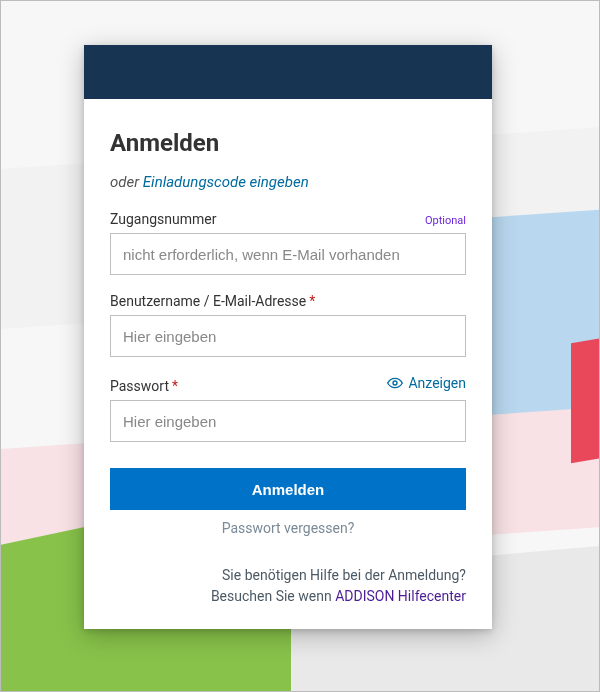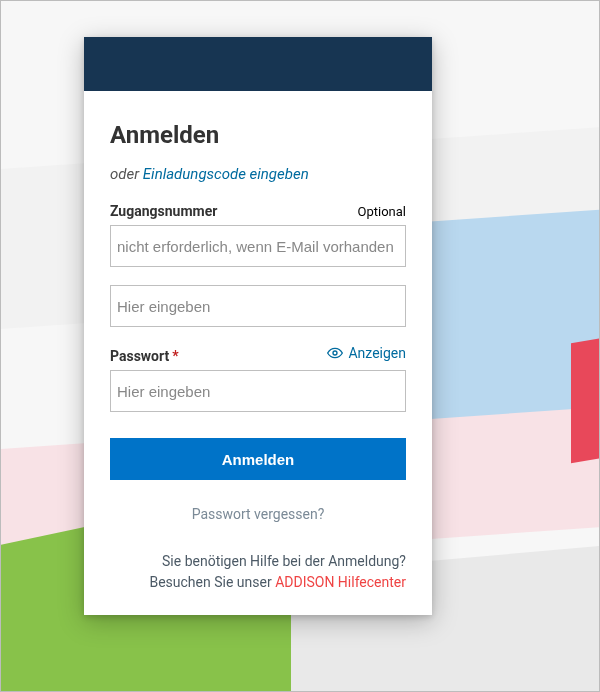"Anmelden" .card { top: 36px -> 44px; width: 348px -> 408px }
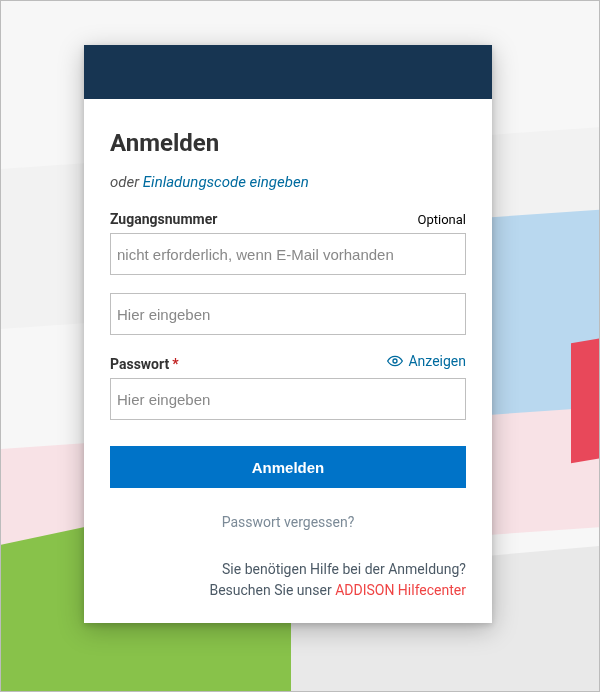"Zugangsnummer" .field-label { font-weight: 700 -> 400 }
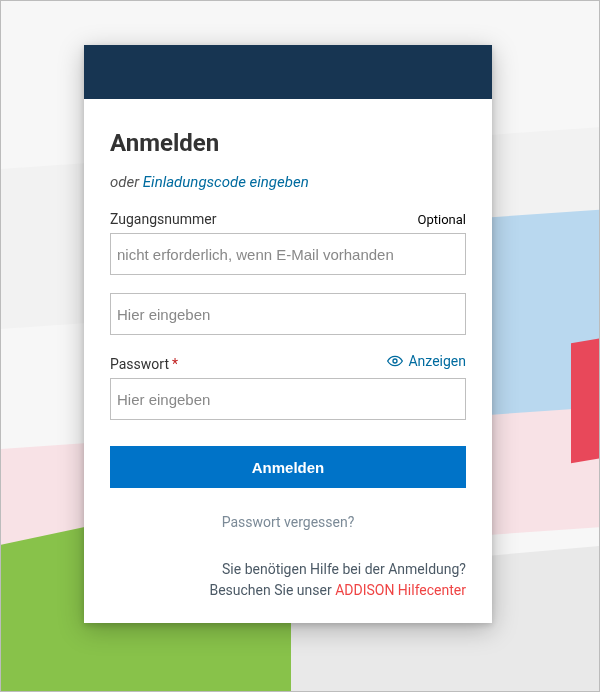"Optional" .field-opt { color: #000000 -> #6d28d9; font-size: 13px -> 11px }
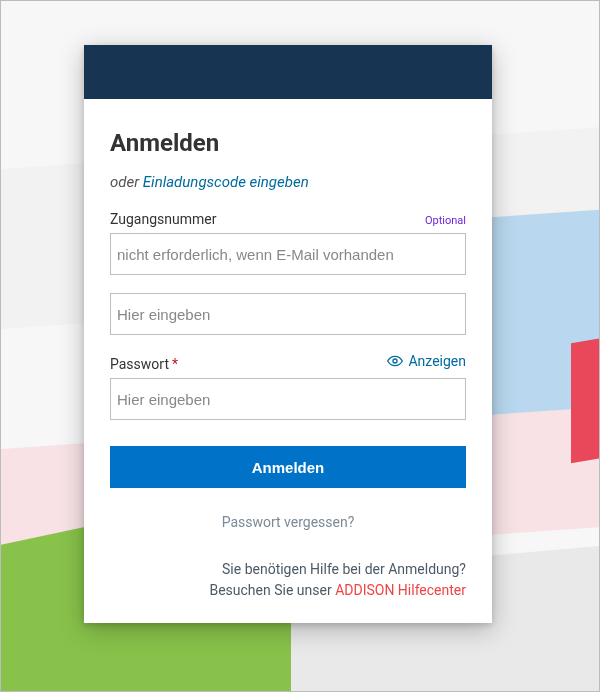"nicht erforderlich, wenn E-Mail" input[type=text], input[type=password] { padding: 0 6px -> 0 12px }
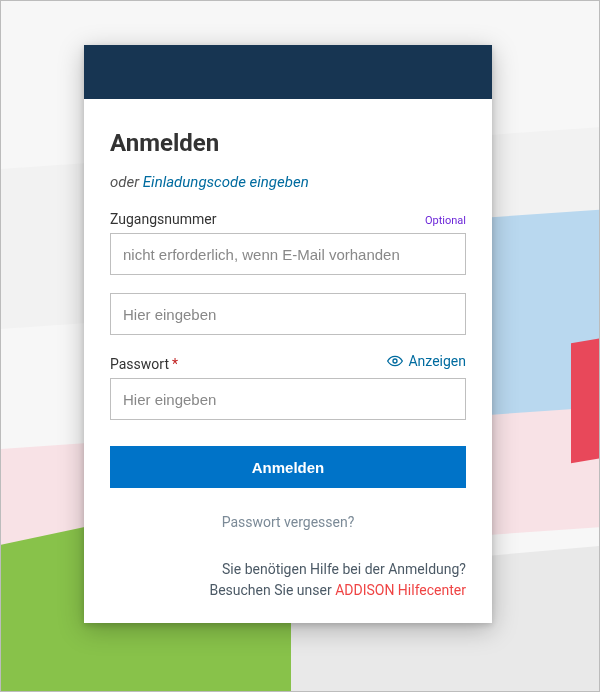"Benutzername / E-Mail-Adresse *" div.field-labelrow { html: none -> <div> <span> <span>Benutzername / E-Mail-Adresse</span><span>*</span> </span> </div> }
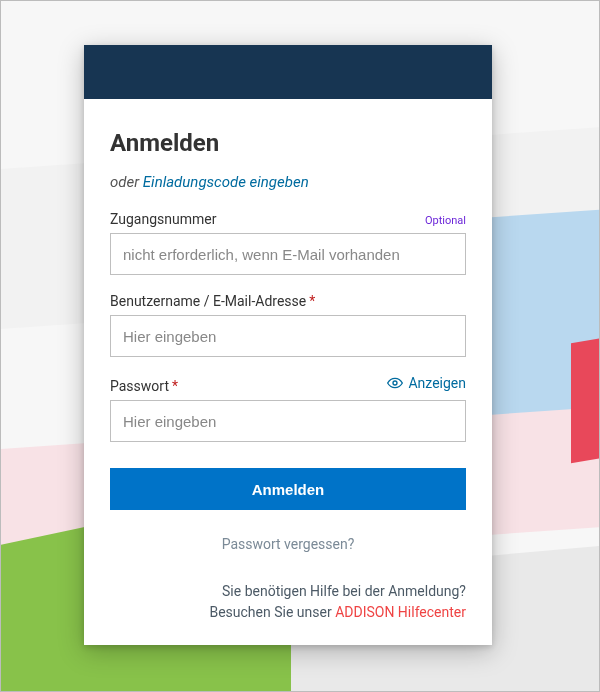"Passwort vergessen?" .forgot { margin-top: 24px -> 8px }
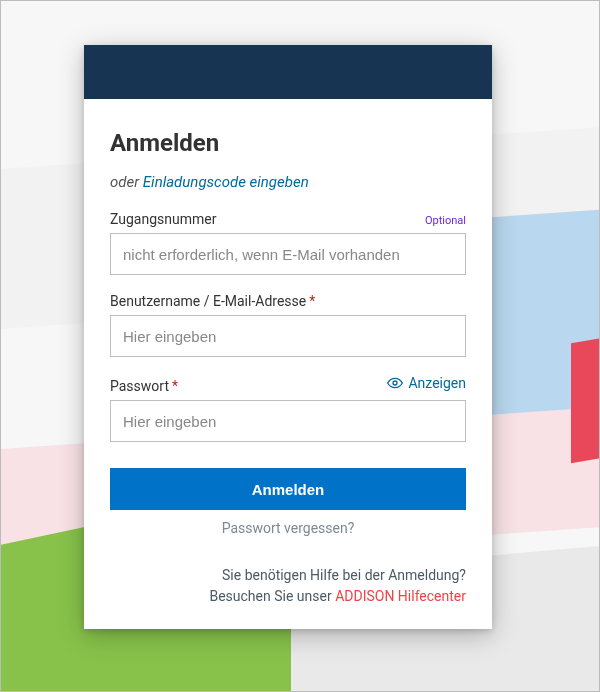"Besuchen Sie unser" span { text: unser -> wenn }
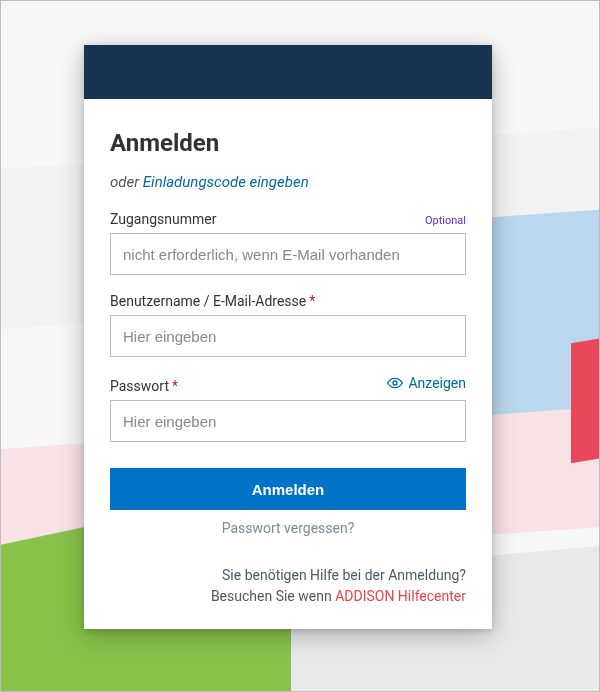"ADDISON Hilfecenter" .help a { color: #ef4444 -> #4c1d95 }
